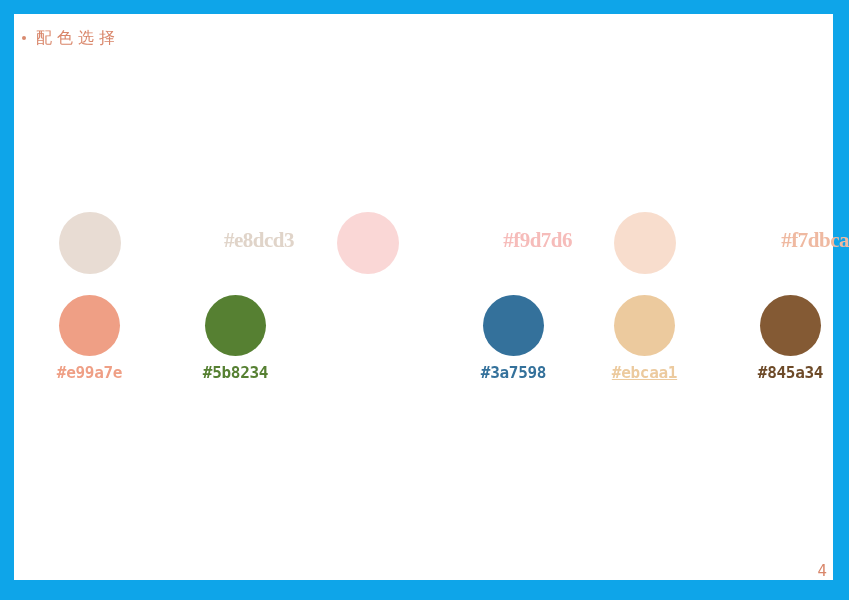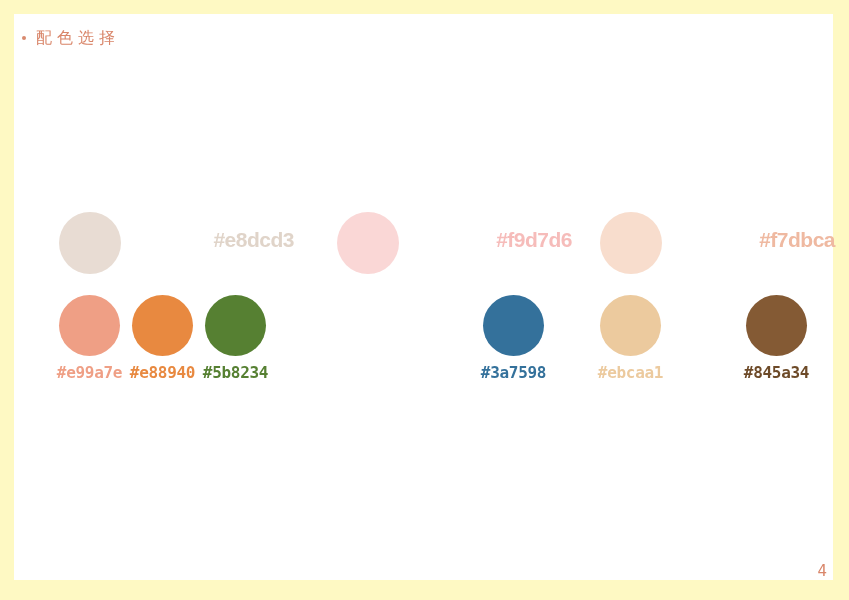"配色选择" #slide { background: #fef9c3 -> #0ea5e9 }
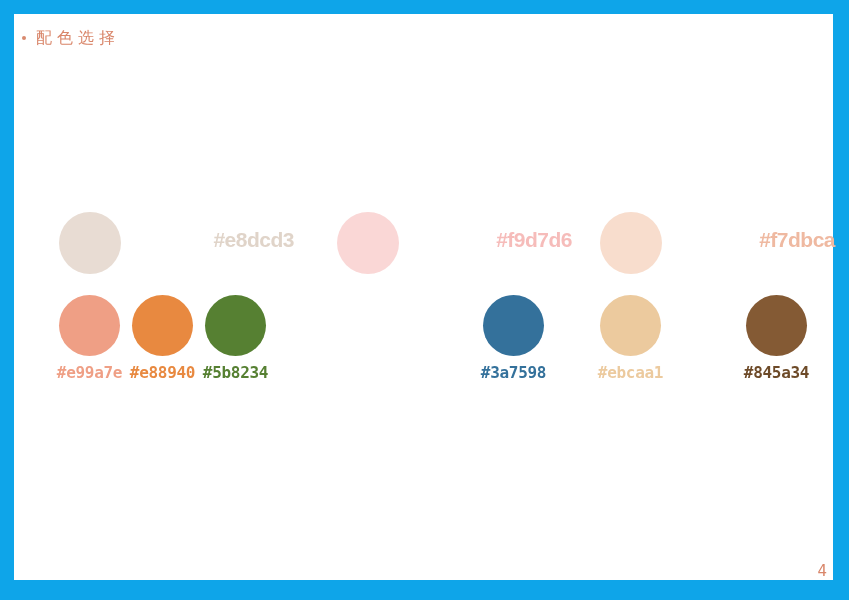"#e8dcd3" .big-label { font-family: Liberation Sans, sans-serif -> Liberation Serif, serif }
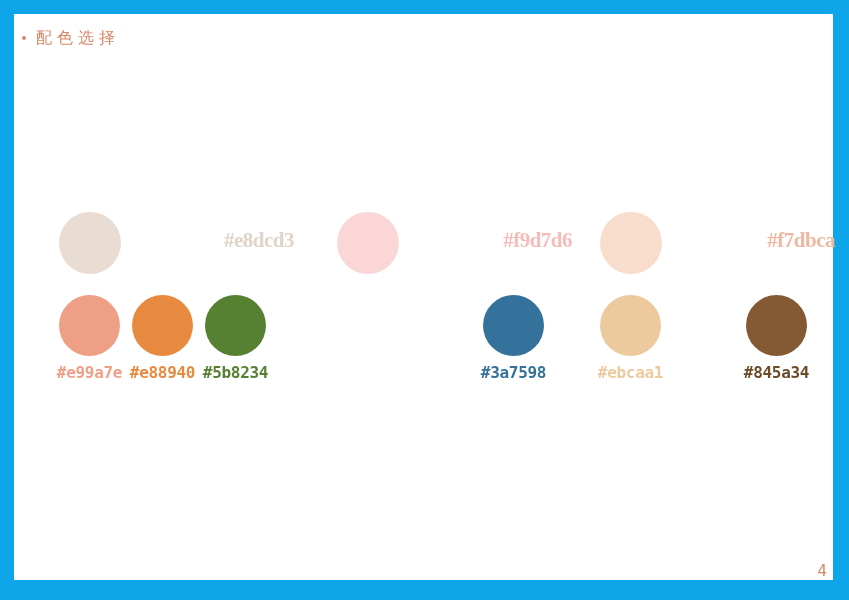"#f7dbca" div.palette-group { left: 586px -> 600px }
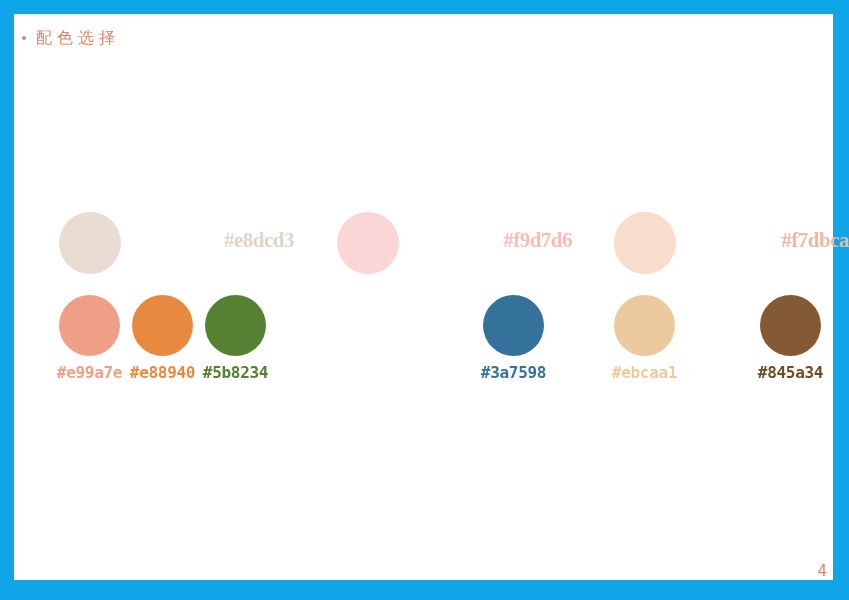"#e88940" div.swatch-cell { html: <div> <div></div> <div>#e88940</div> </div> -> none }
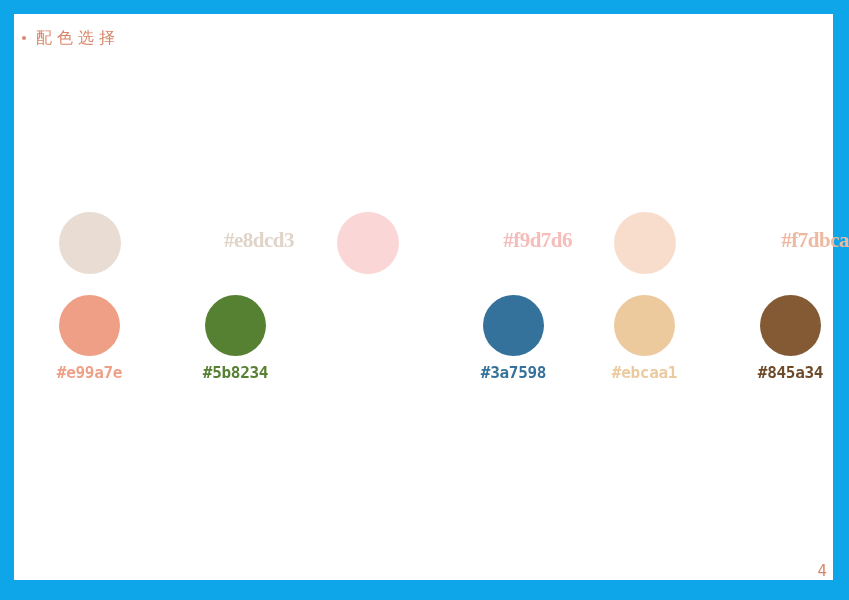"#ebcaa1" div.small-label { text-decoration: none -> underline }
